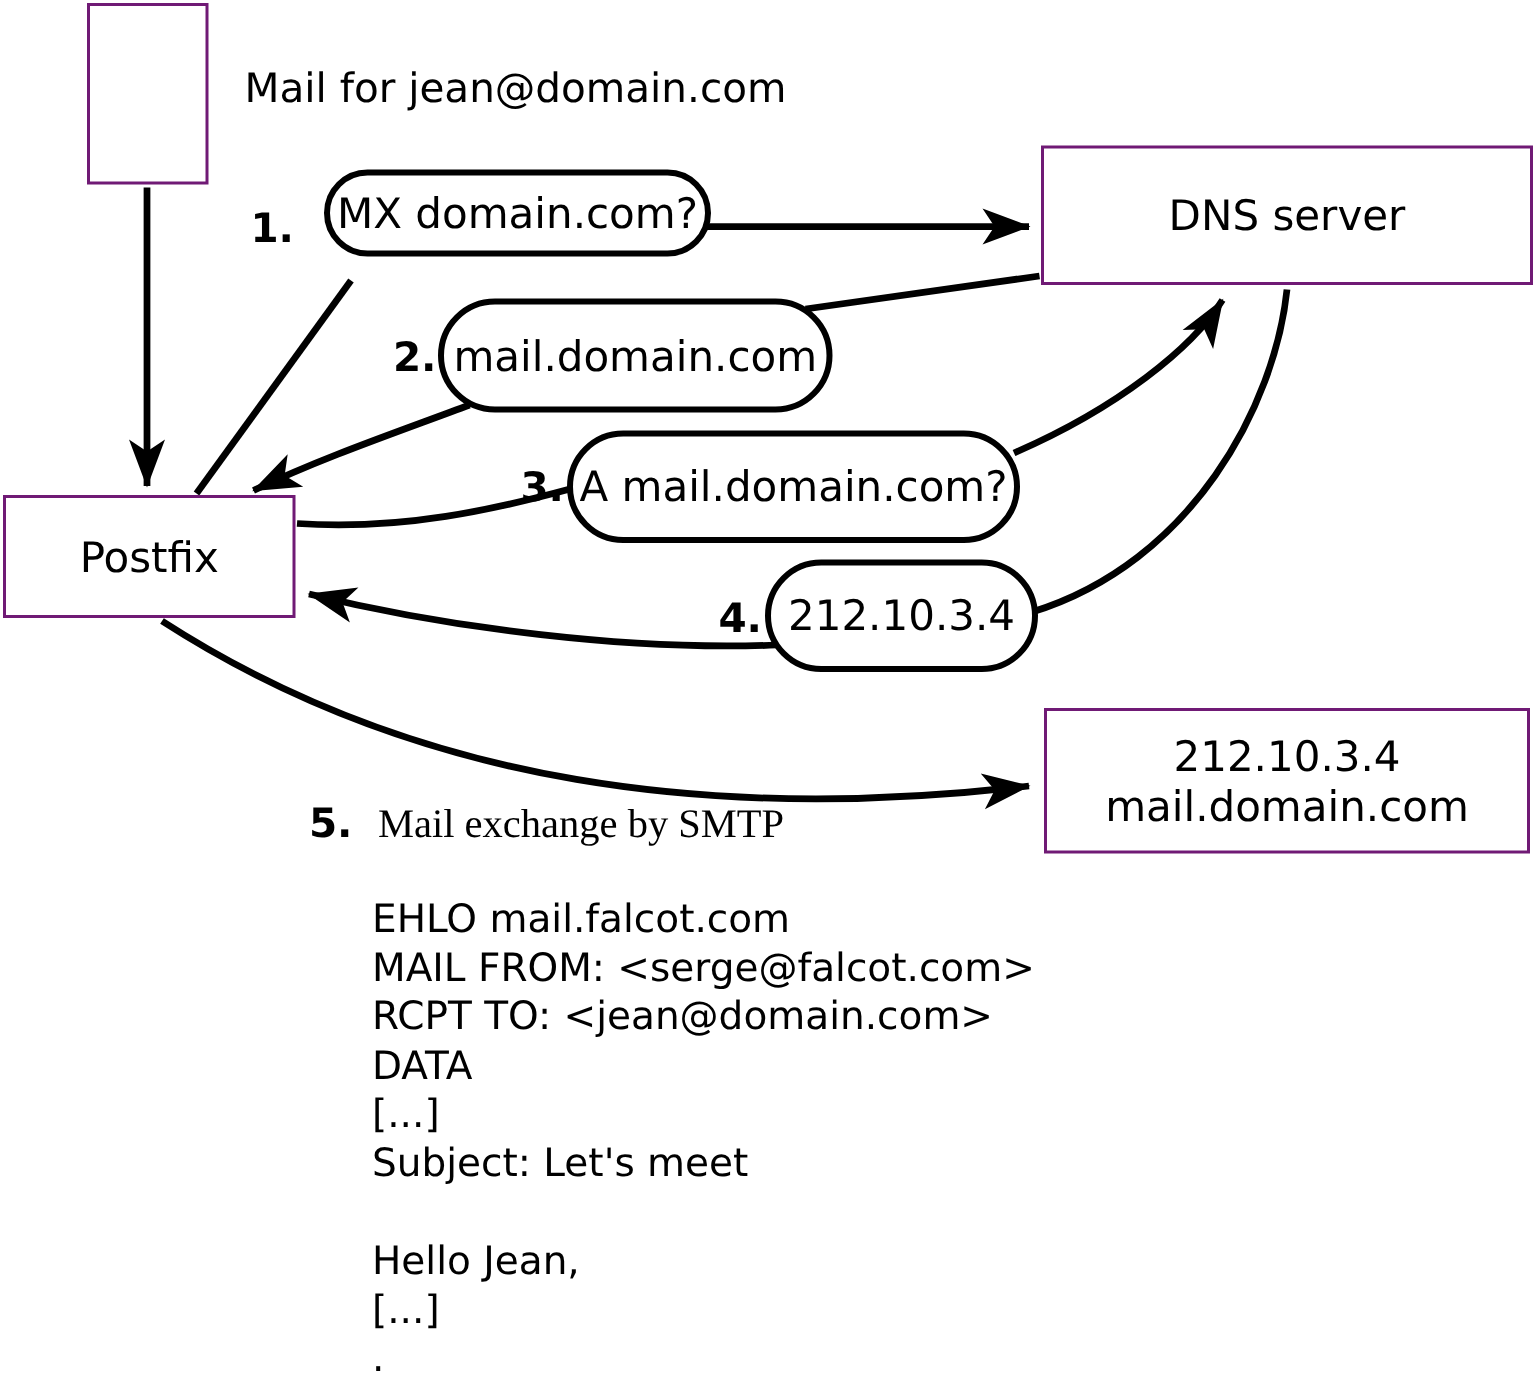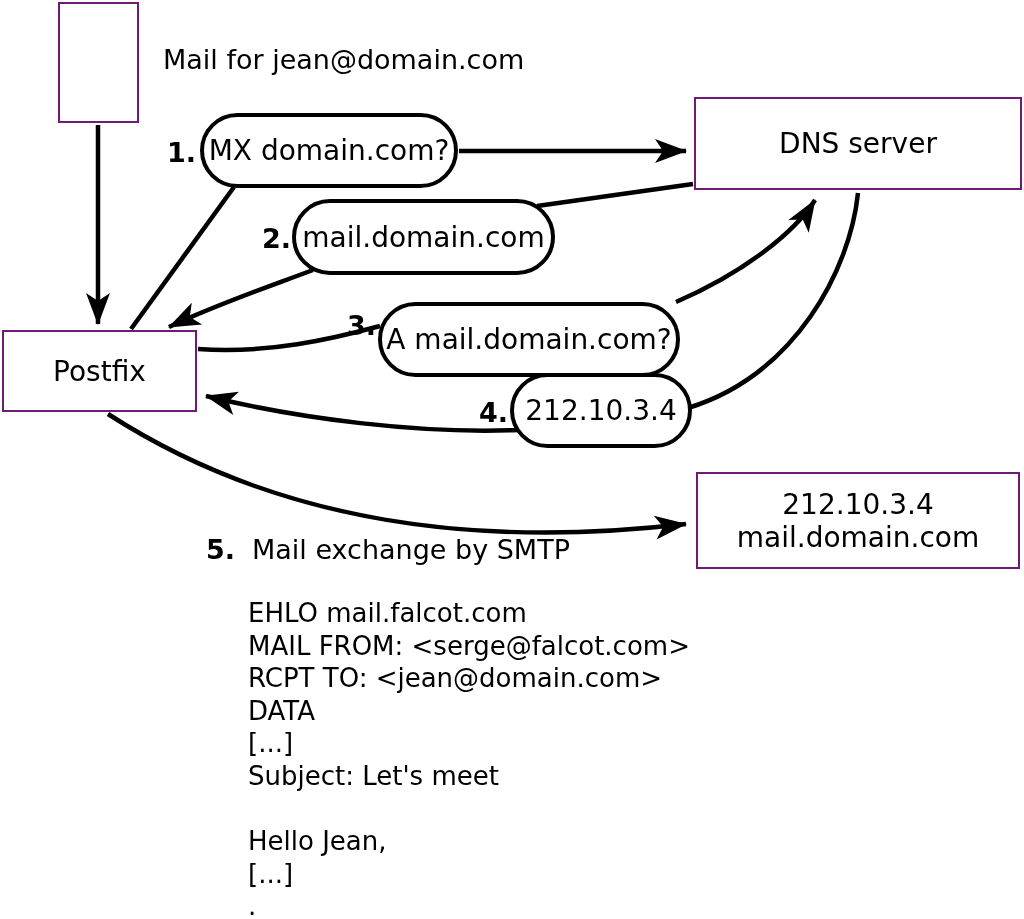"MX domain.com?" div.pill { height: 75px -> 58px; left: 200px -> 216px }
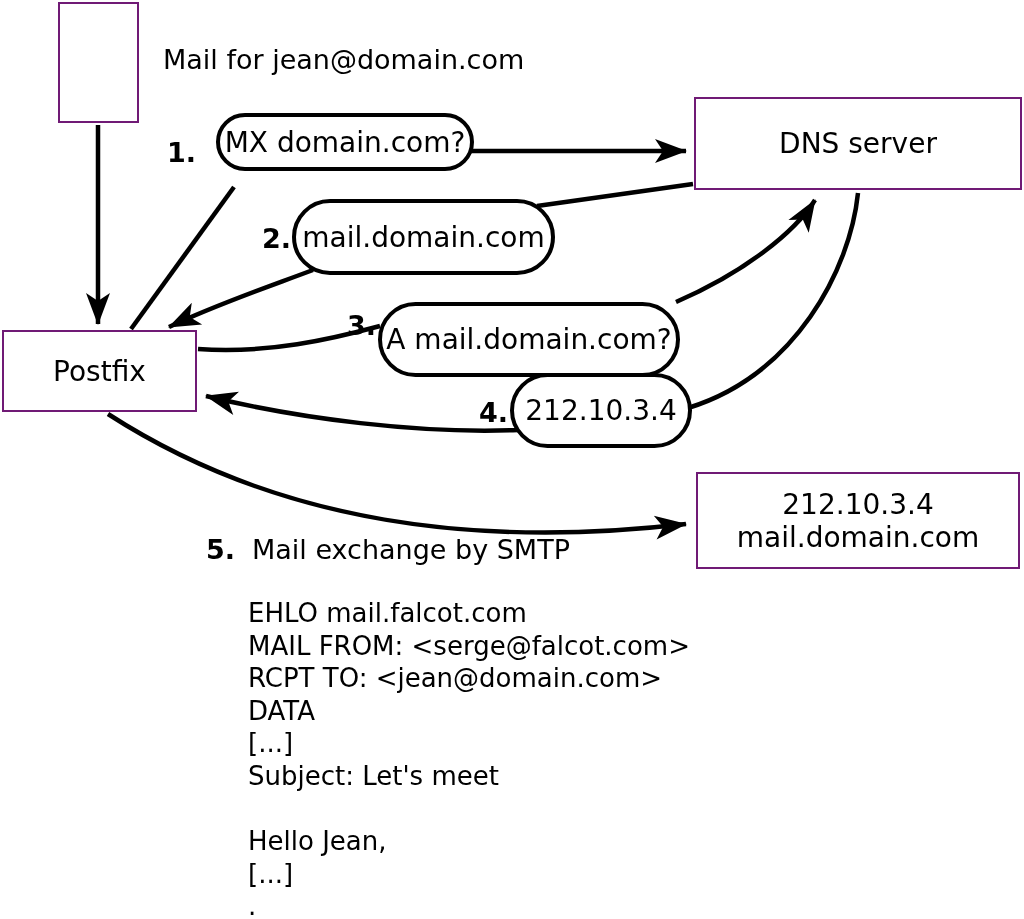"A mail.domain.com?" div.pill { top: 302px -> 287px }
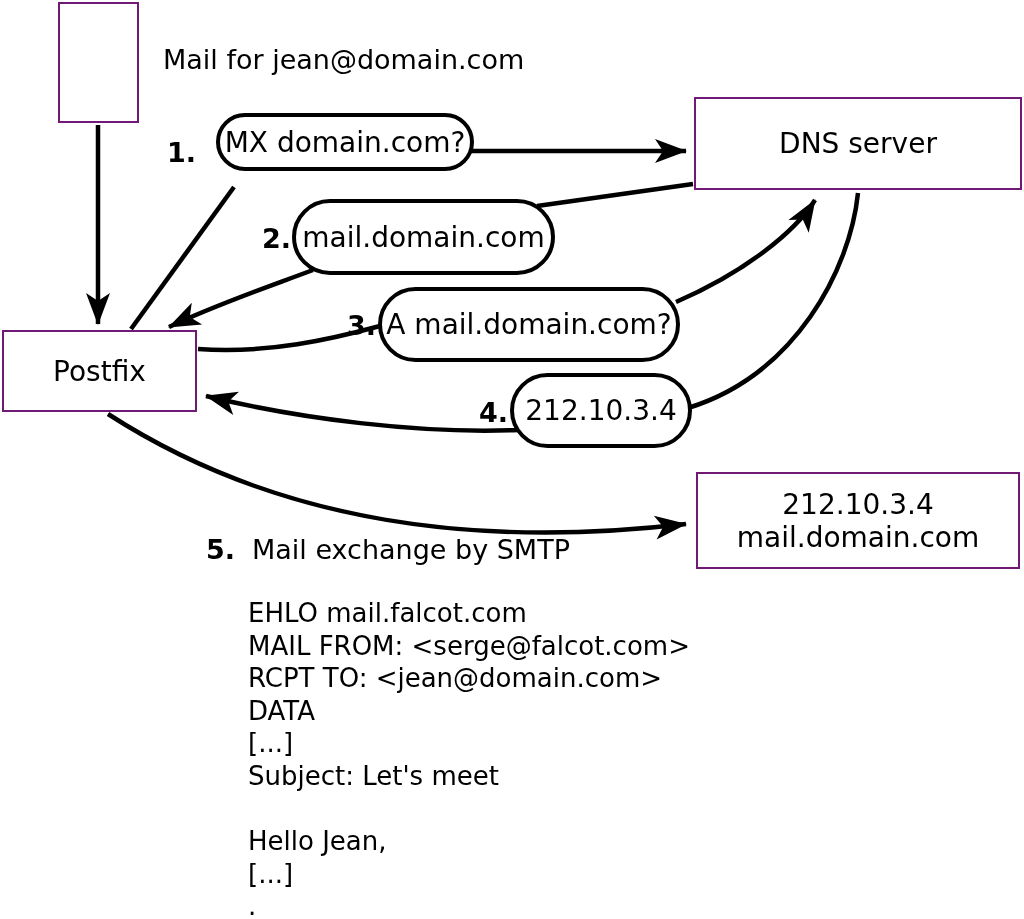"Mail exchange by SMTP" div.freetext { font-family: none -> Liberation Serif, serif }
